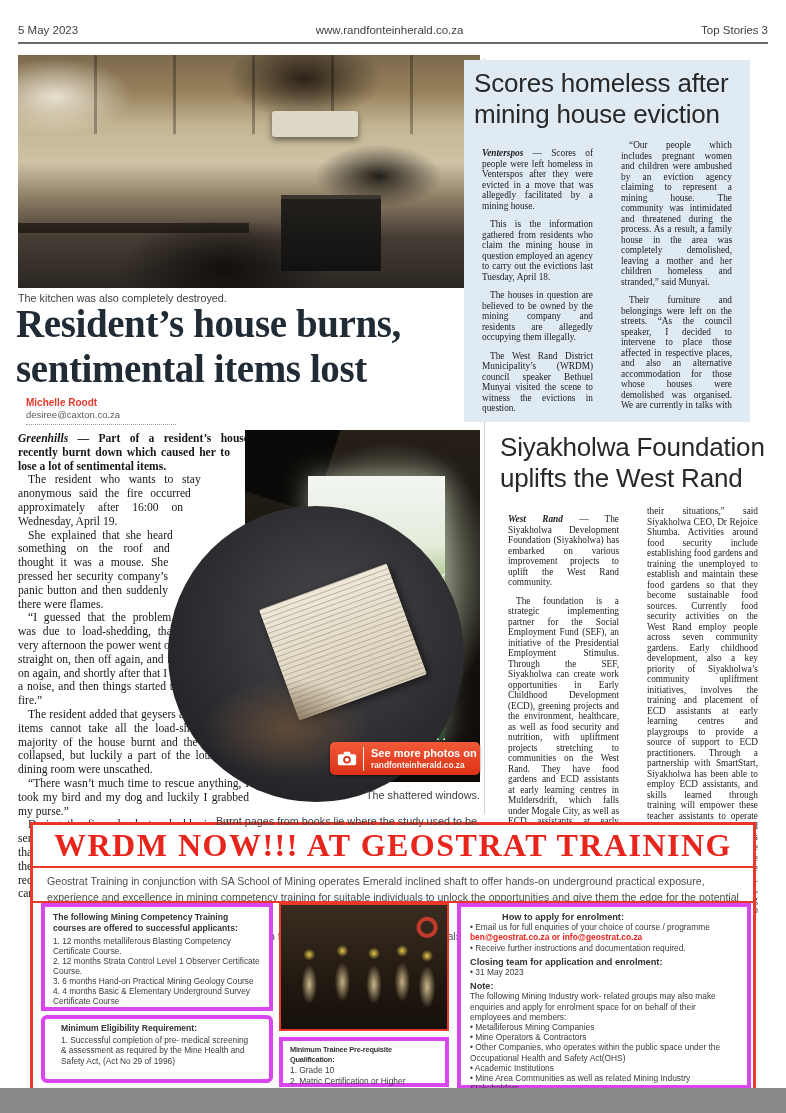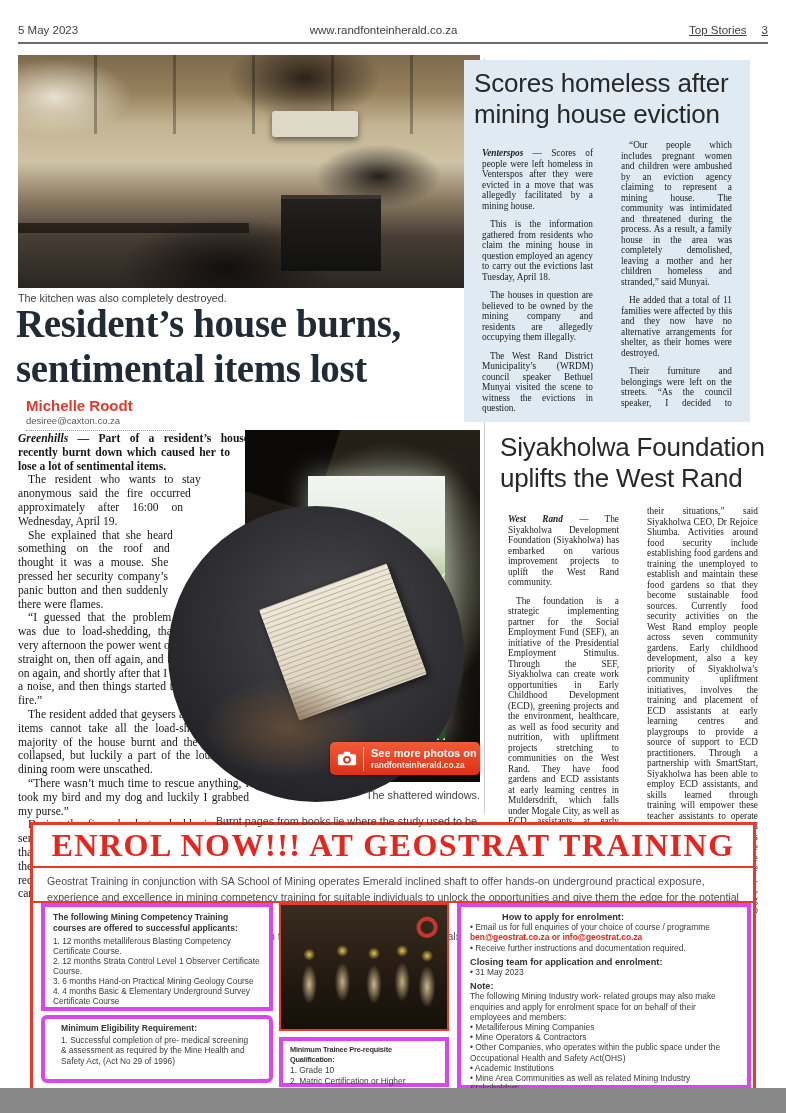"Top Stories" .topbar .right { gap: 15px -> 3px; text-decoration: underline -> none }
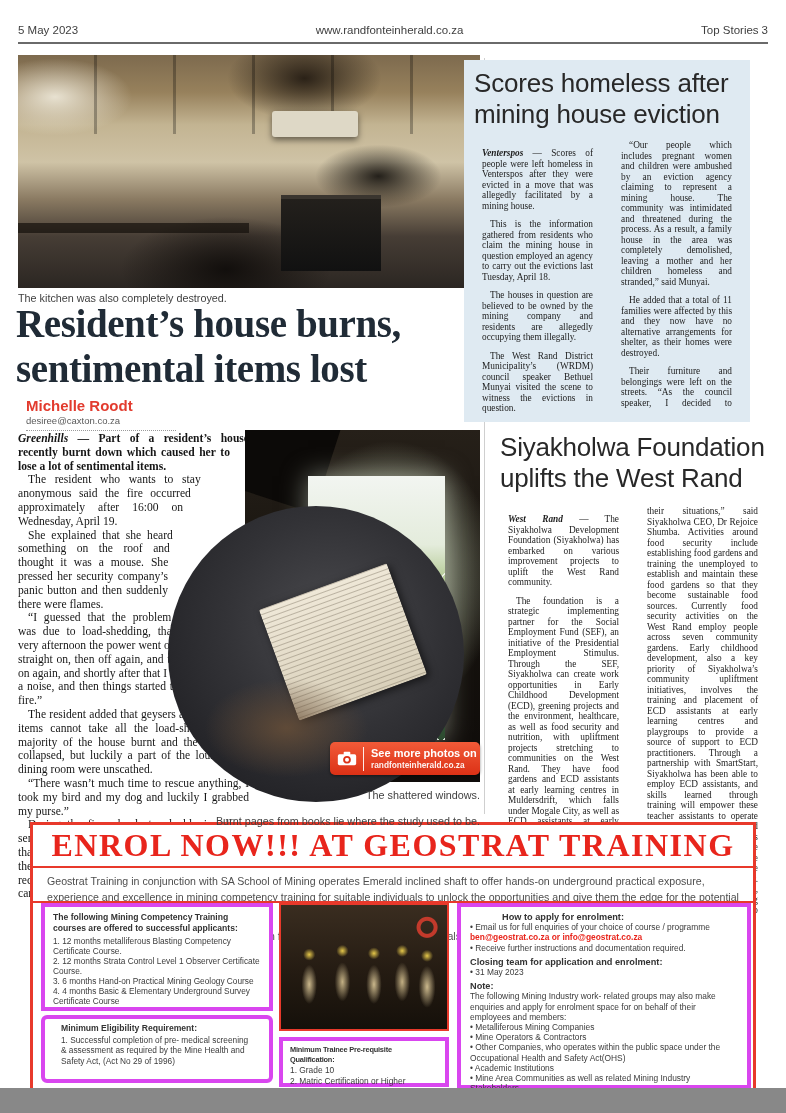"He added that a total" p { html: <p>He added that a total of 11 families were affected by this and they now have no alternative arrangements for shelter, as their homes were destroyed.</p> -> none }
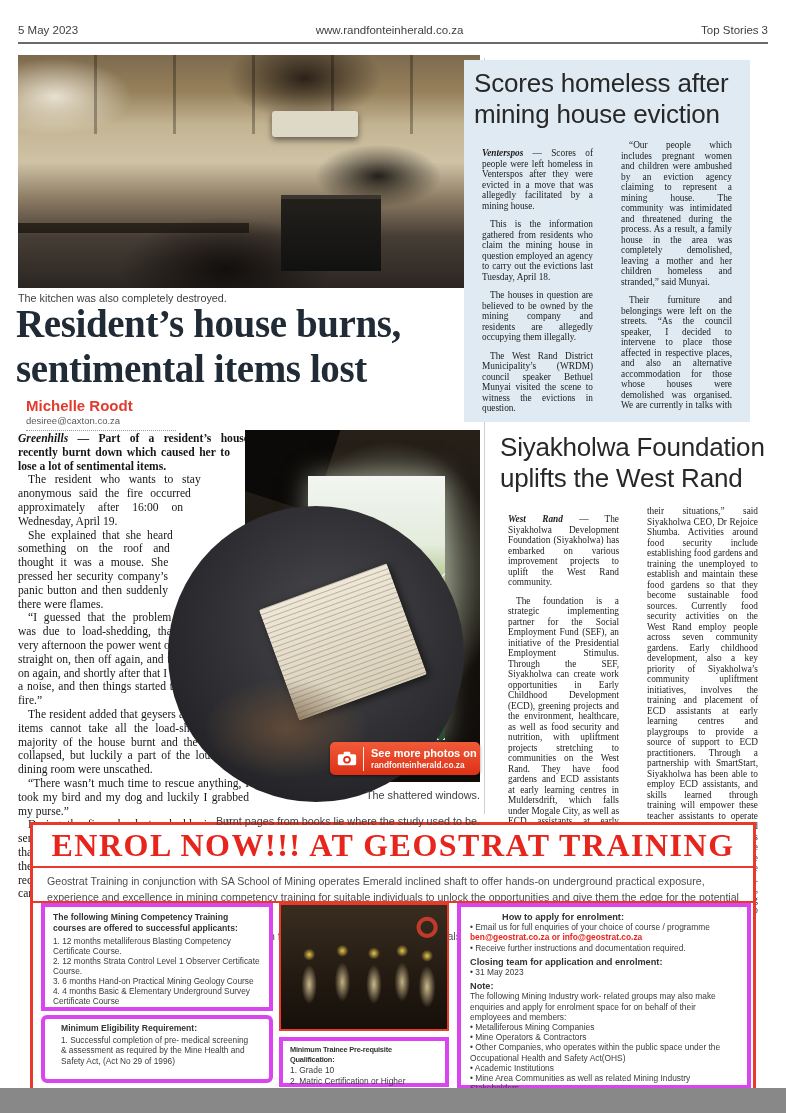"Michelle Roodt" .byline-name { font-size: 15px -> 10px }
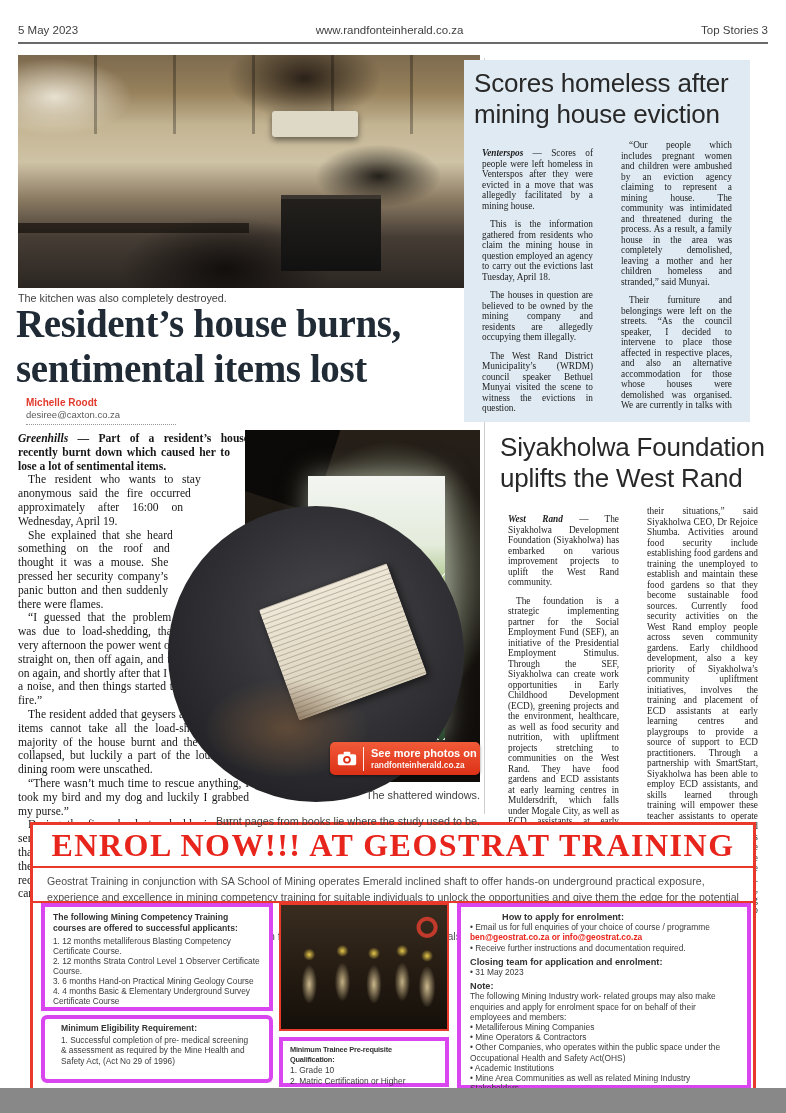"ENROL NOW!!! AT GEOSTRAT TRAINING" div.ad-banner { text: ENROL -> WRDM }
